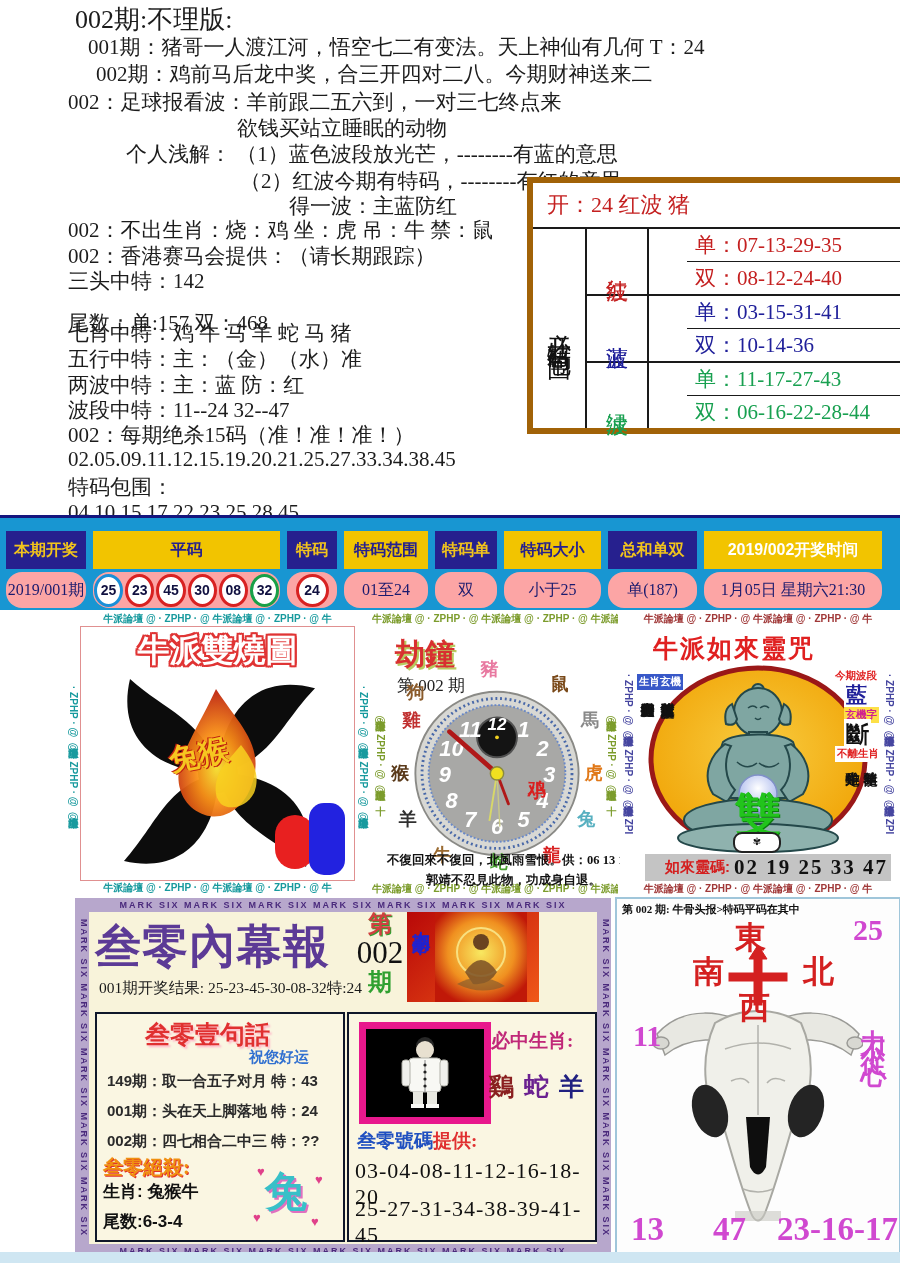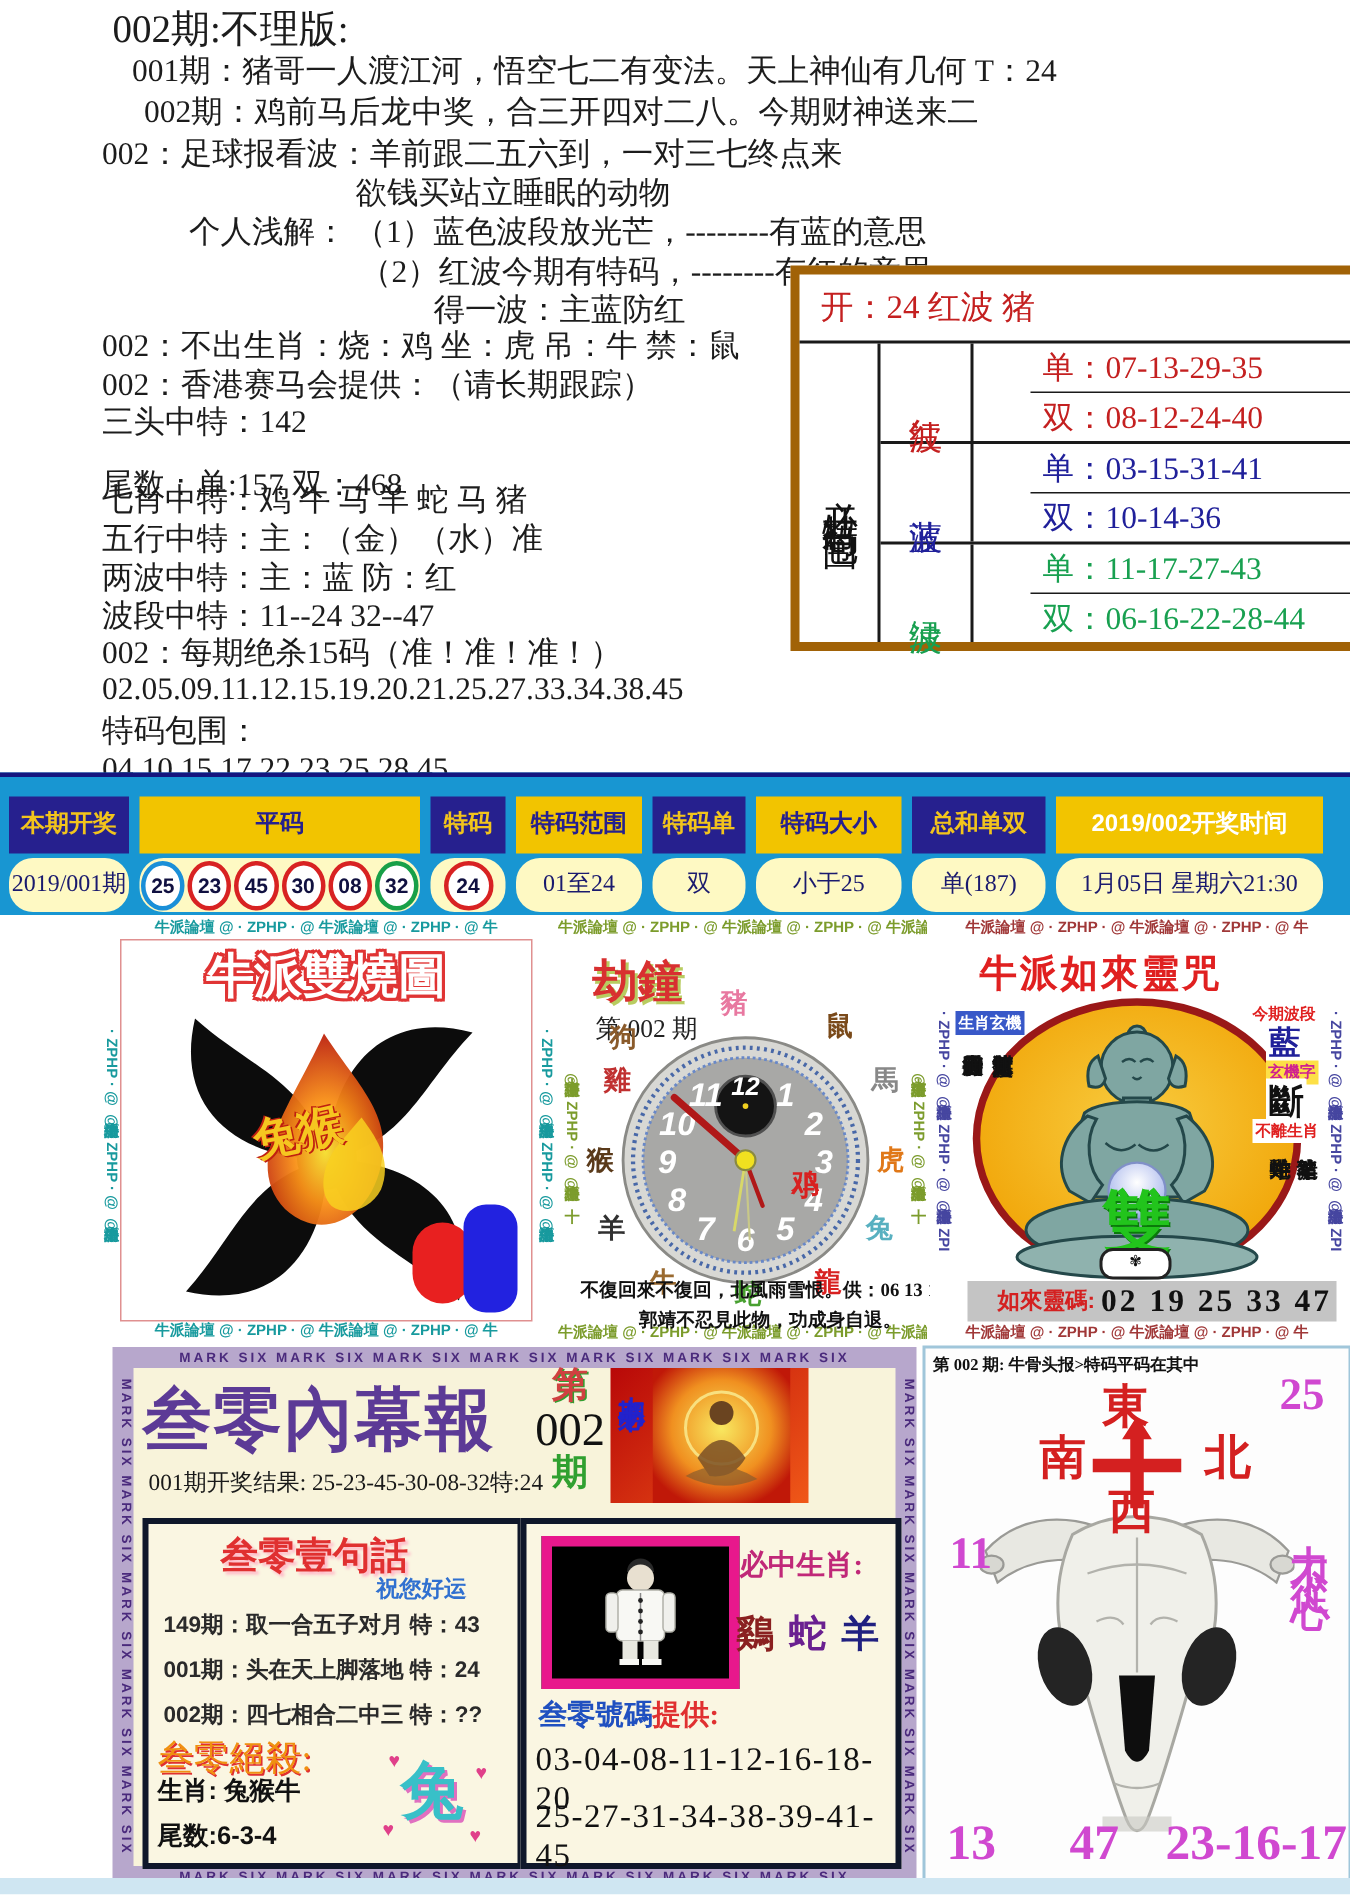"2019/001期" .rc { background: #fef9c3 -> #fca5a5 }
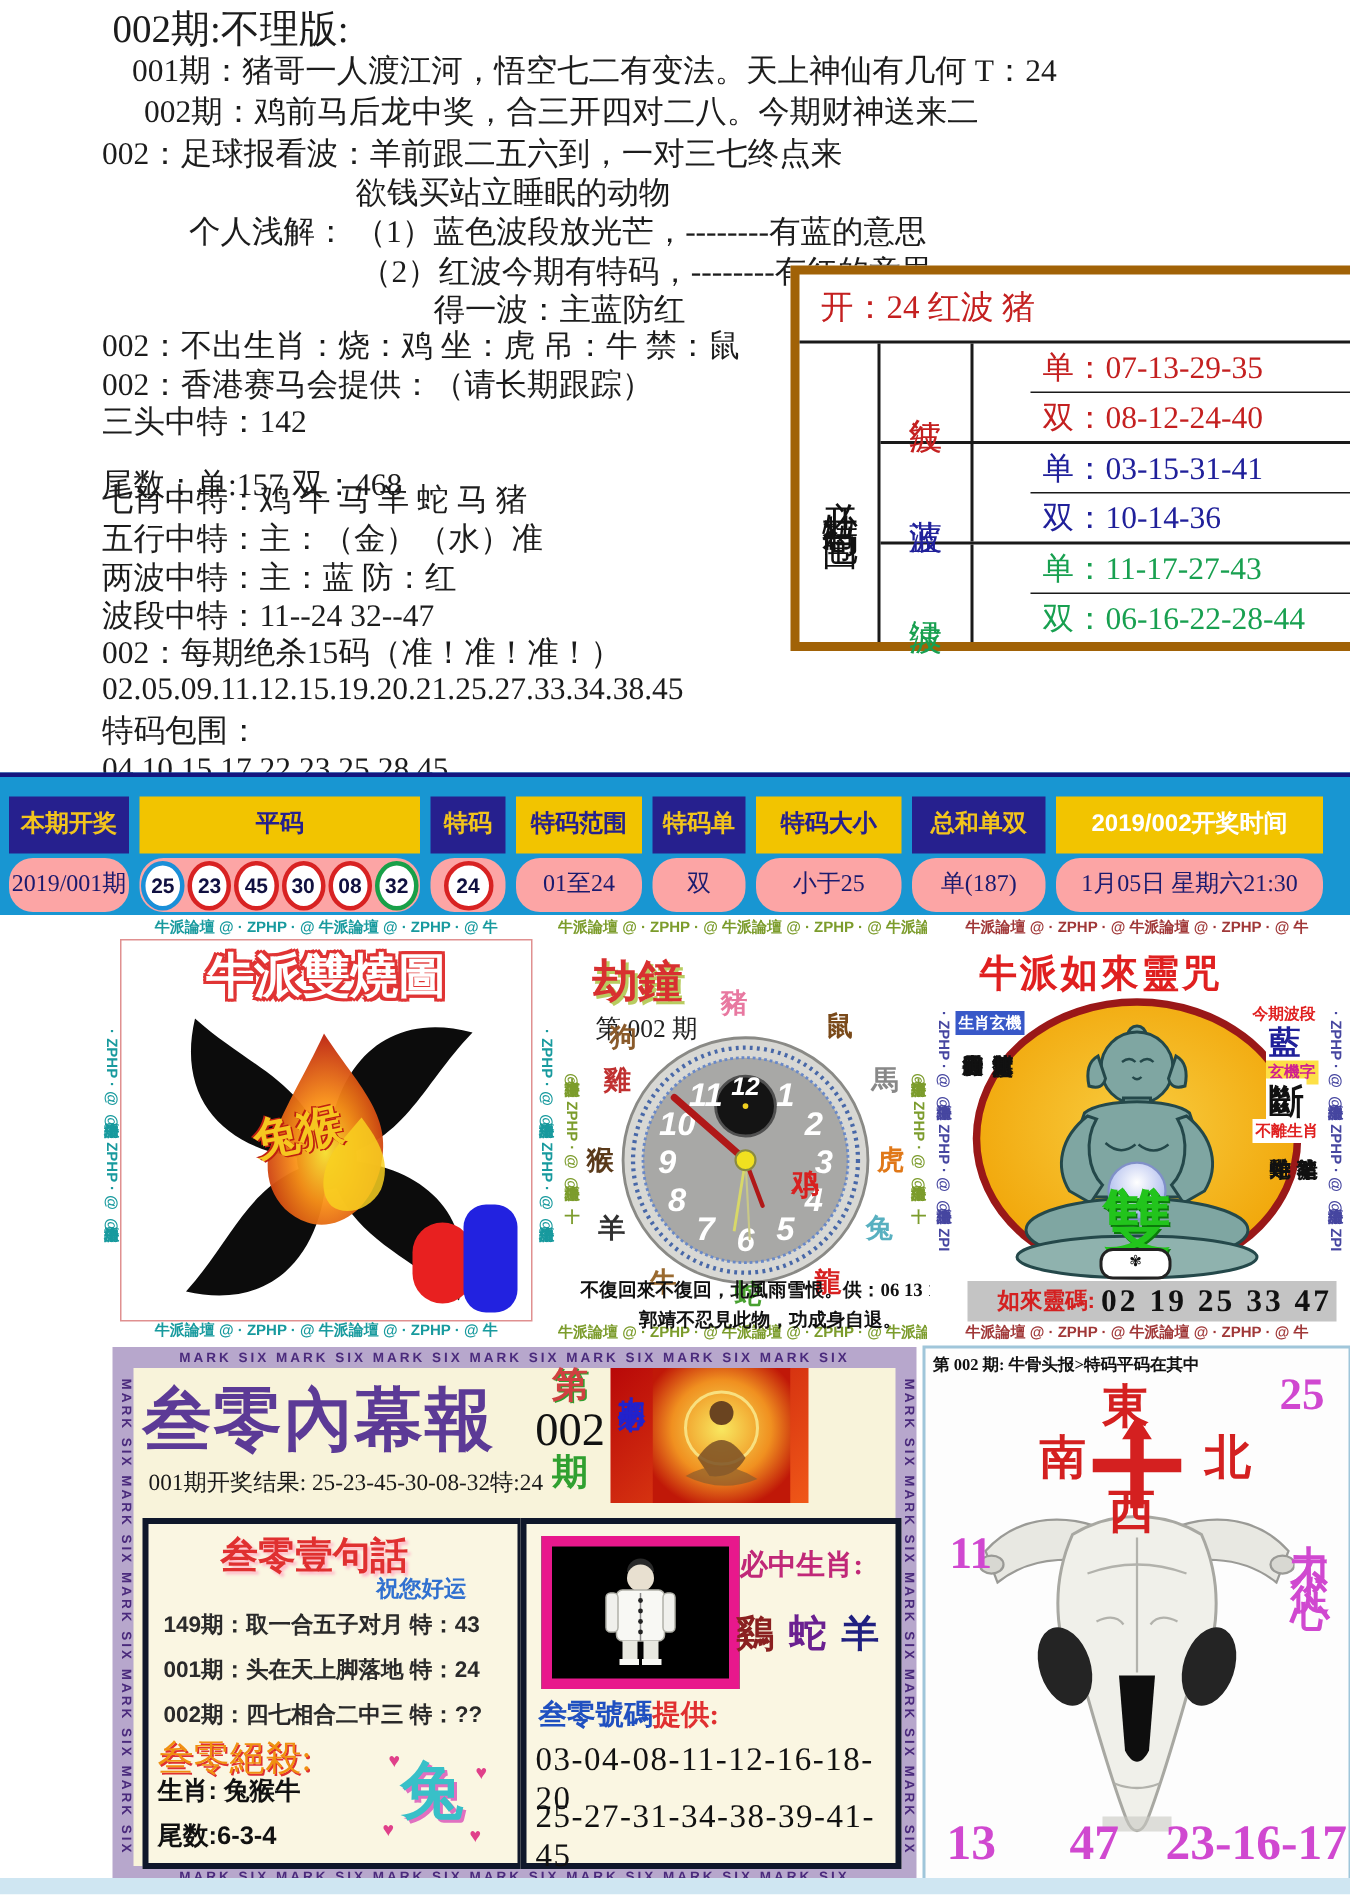"叁零壹句話" .subbox { border: 4px solid #0f172a -> 2px solid #0f172a }
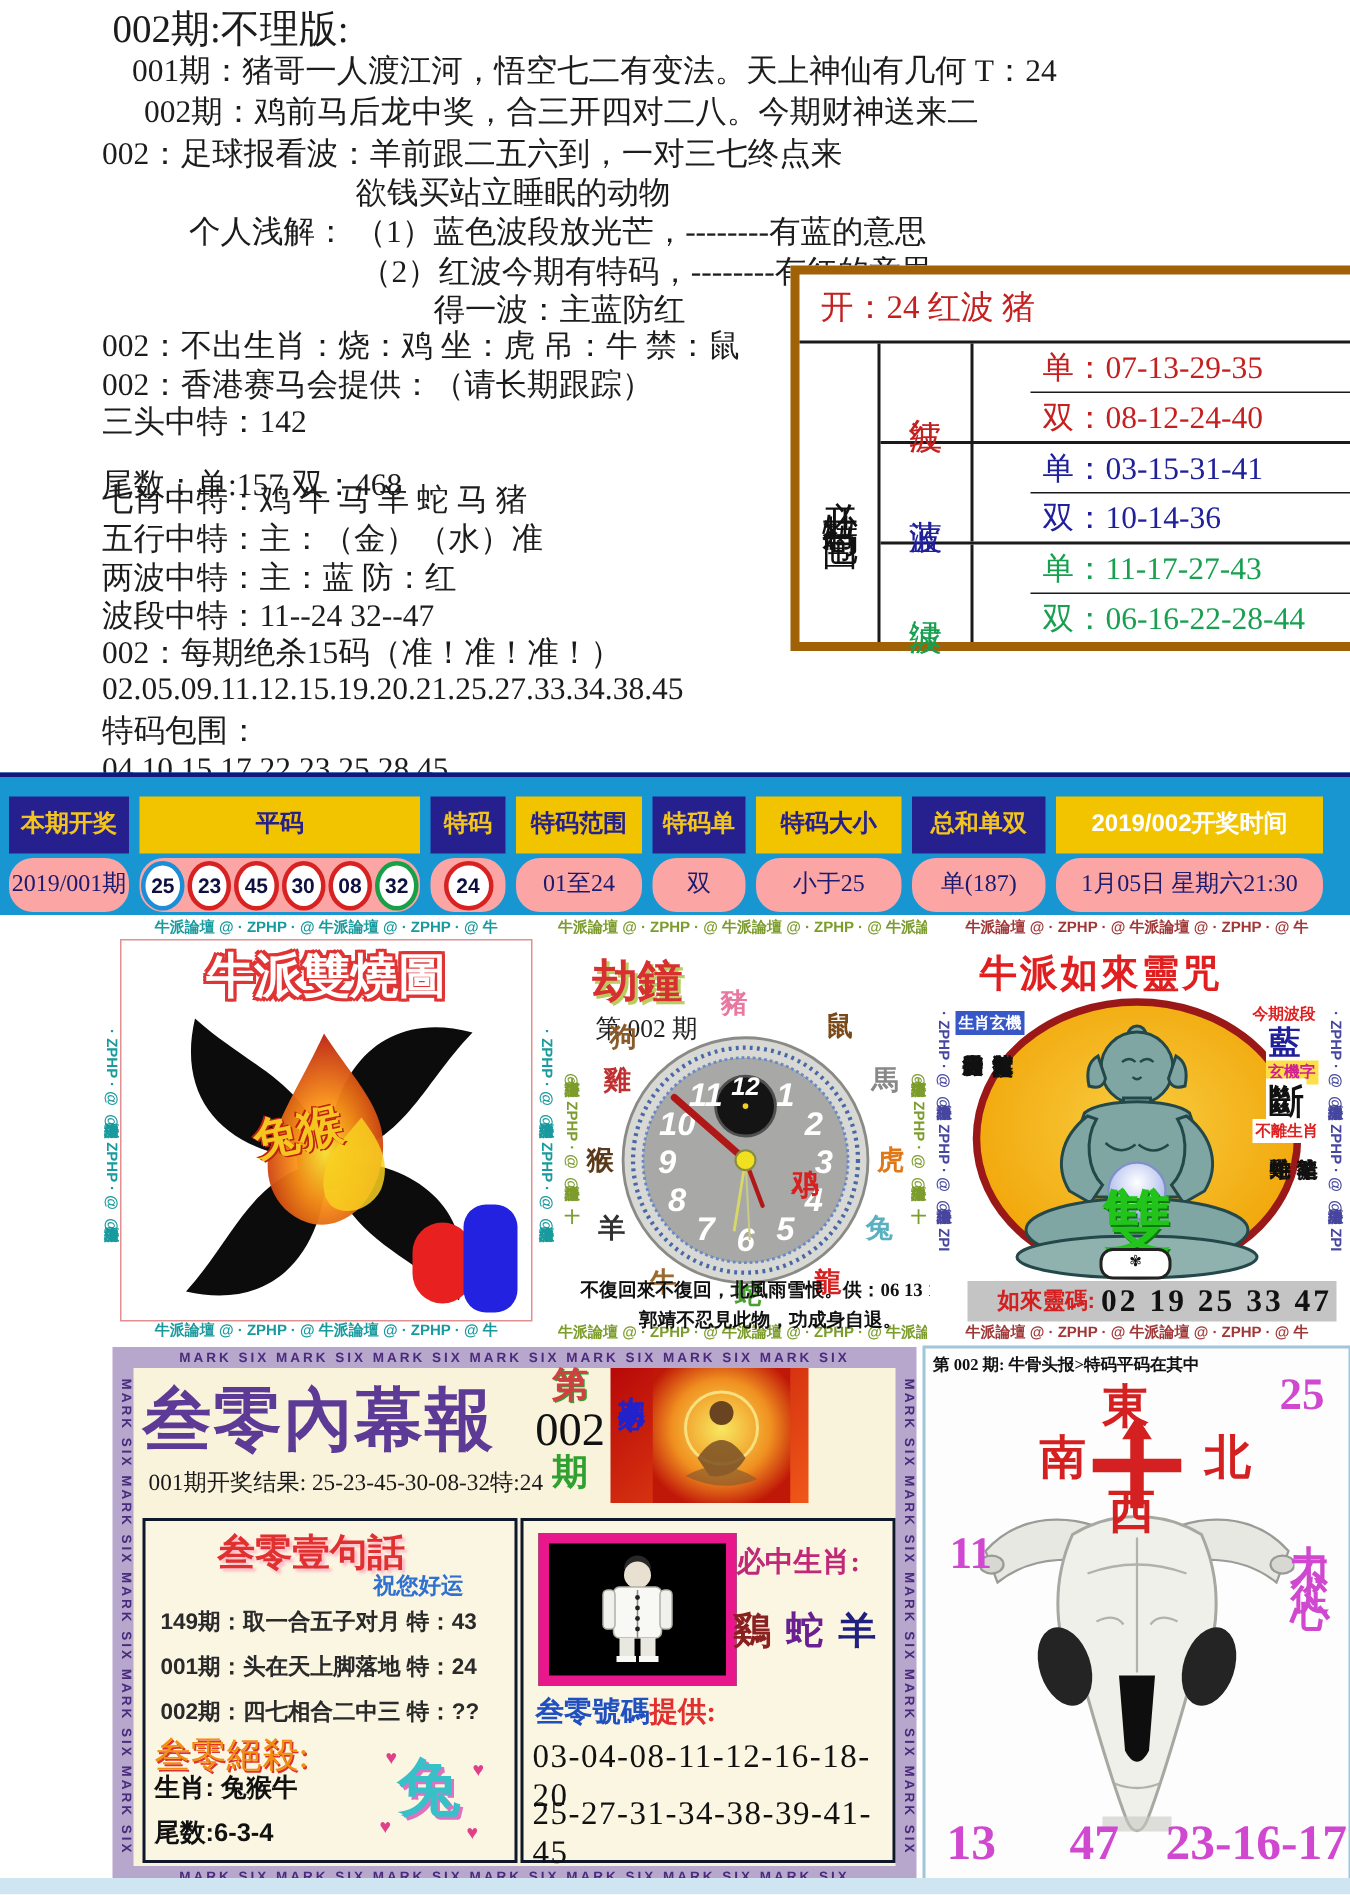"叁零絕殺:" .kill-title { font-size: 24px -> 20px; font-weight: normal -> bold }
